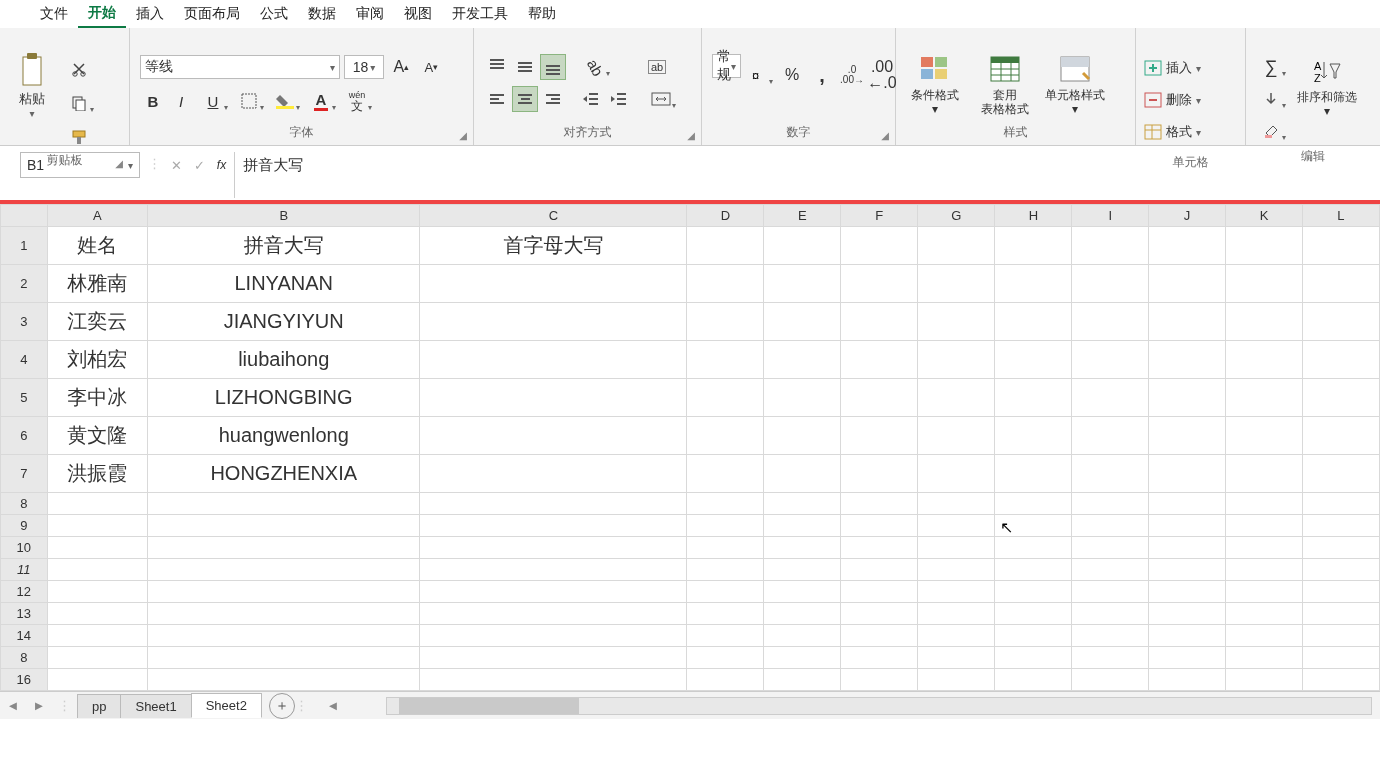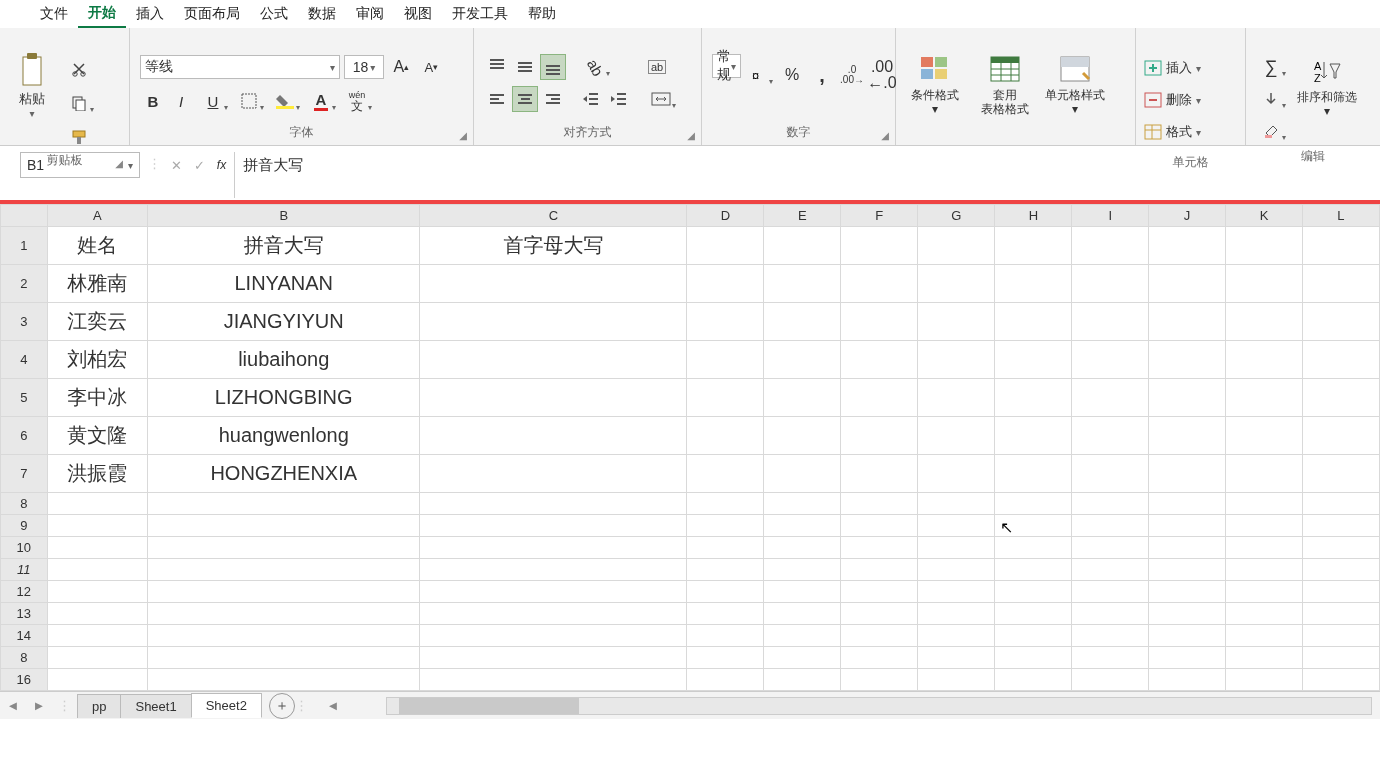"样式" div.label { html: none -> <div>样式</div> }
